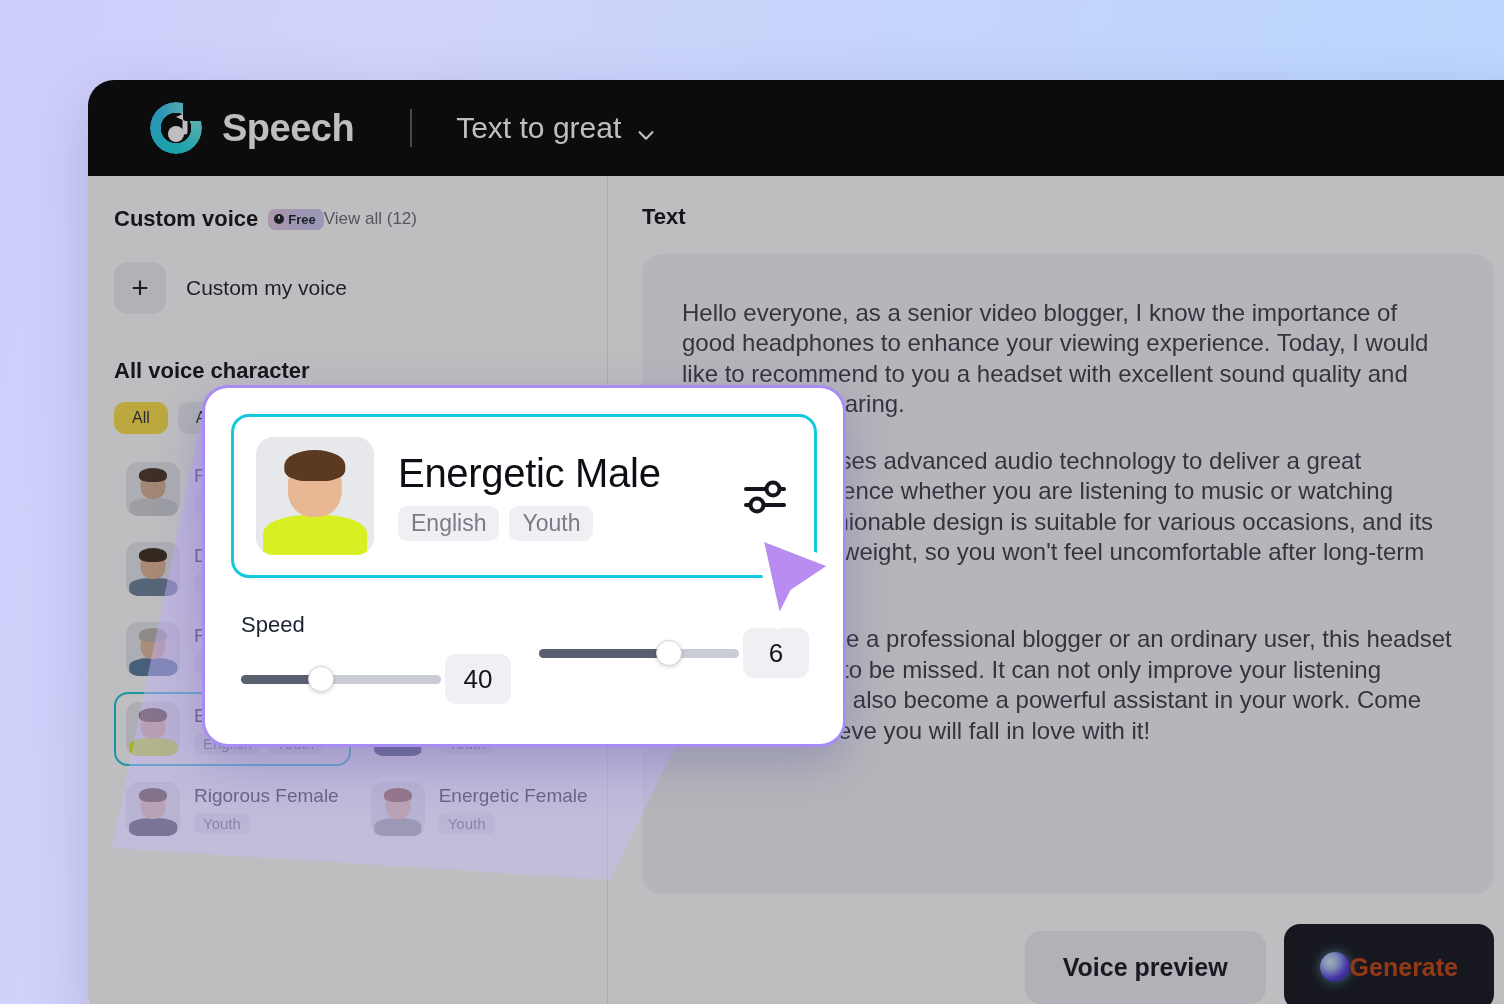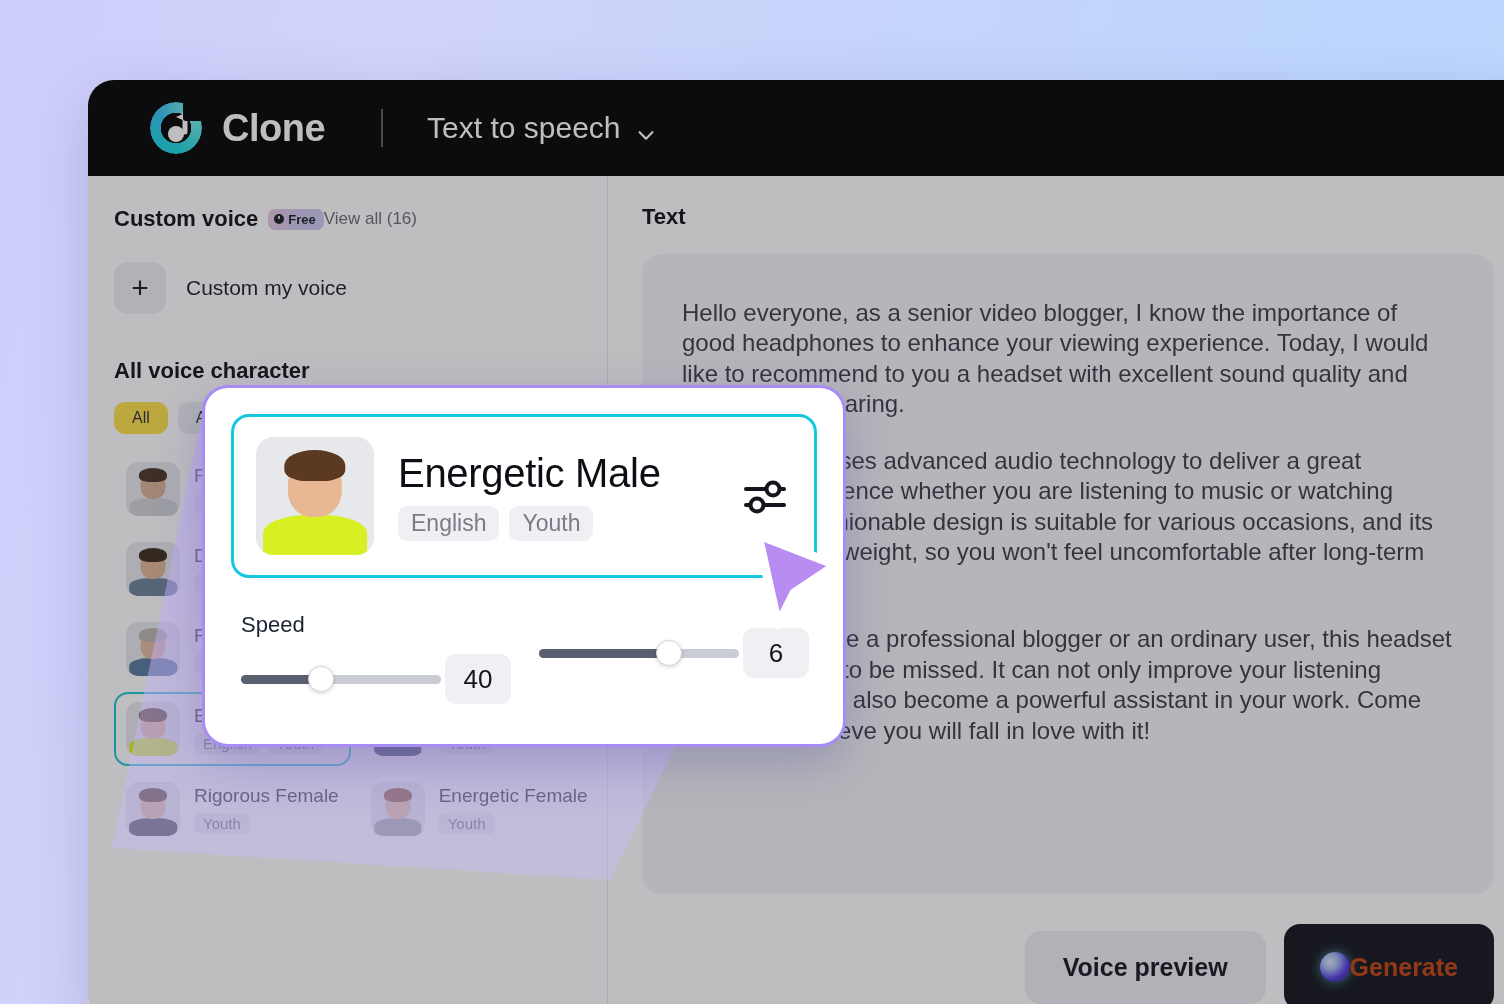"Clone" div.brand-name { text: Clone -> Speech }
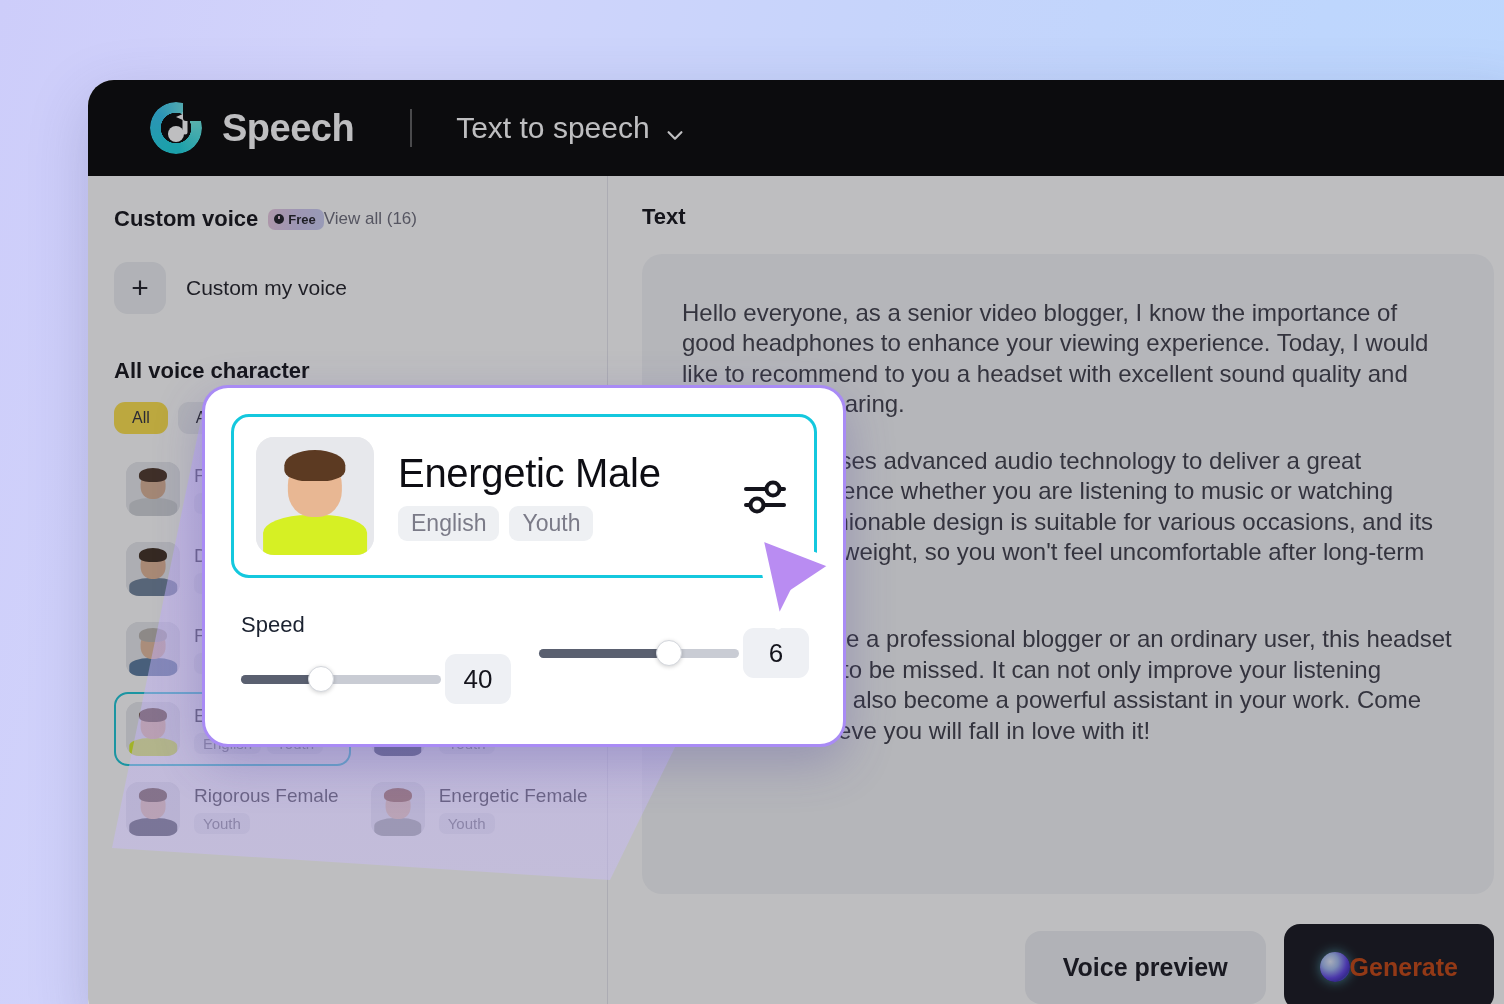"Text to speech" span { text: speech -> great }
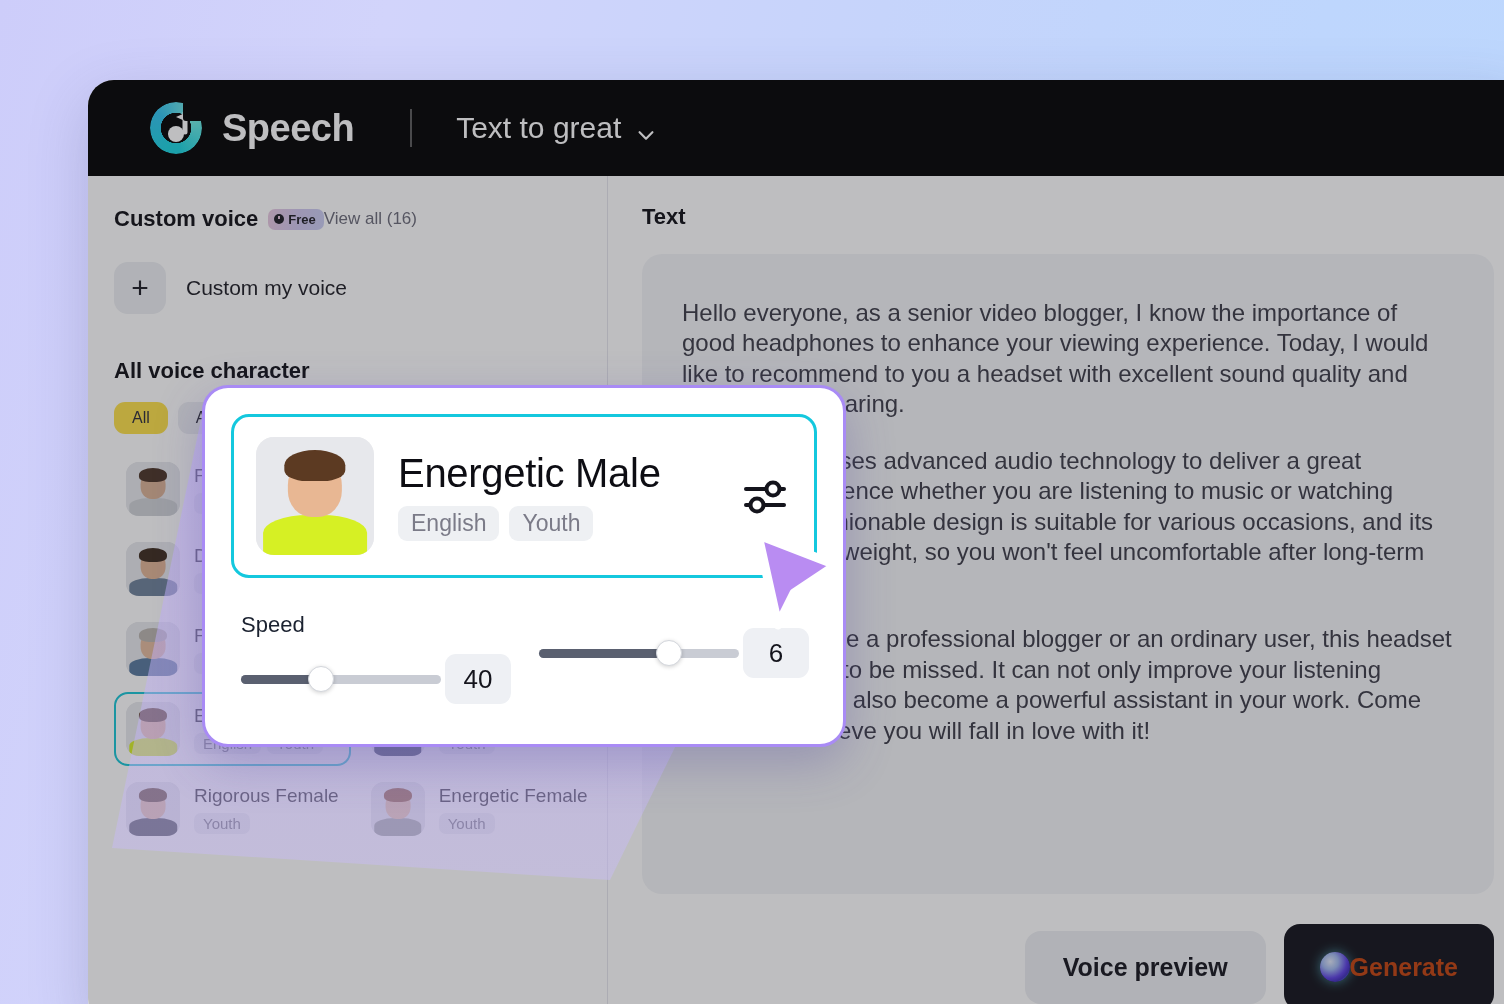"View all (16)" div.view-all { text: 16 -> 12 }
